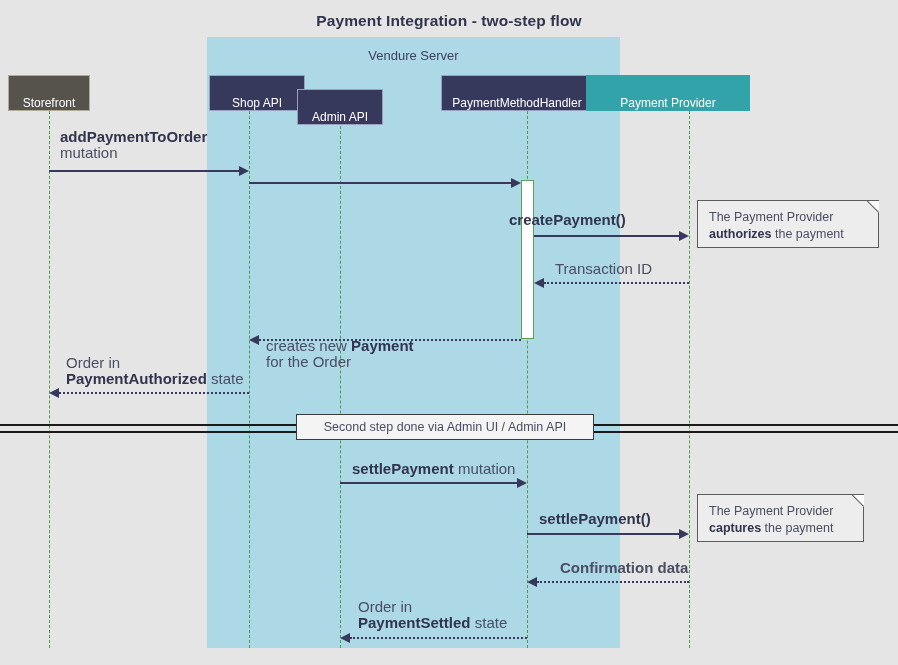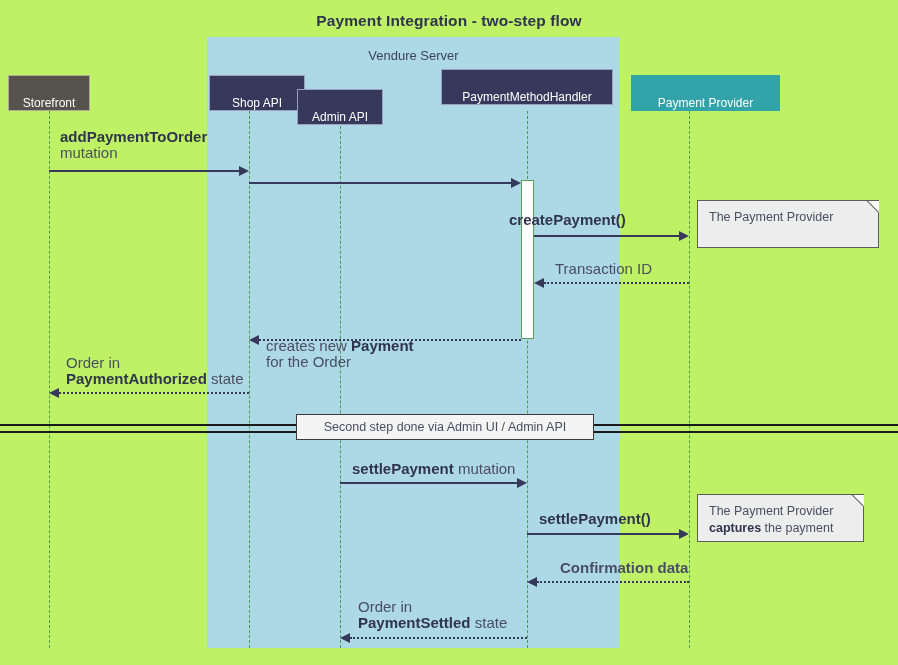"Payment Integration - two-step flow" #canvas { background: #bef264 -> #e5e5e5 }
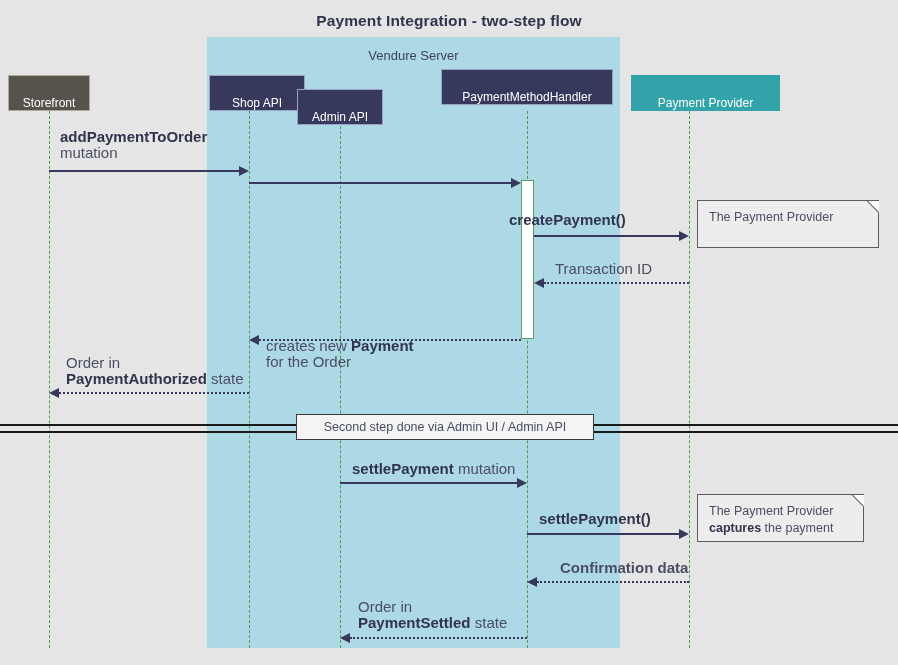"PaymentMethodHandler" .p-pmh { top: 69px -> 75px; width: 172px -> 152px }
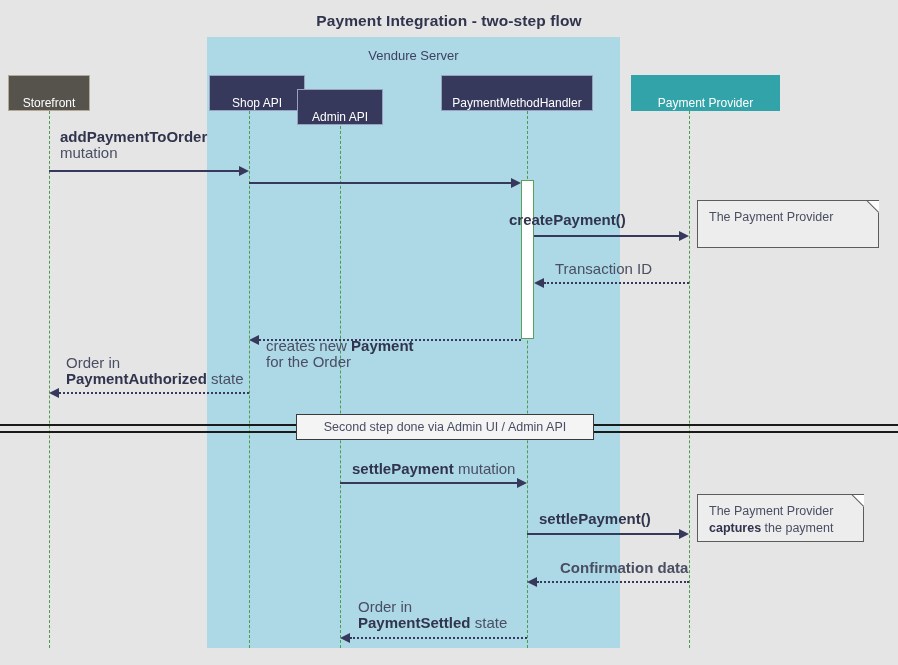"Payment Provider" .p-provider { left: 631px -> 586px; width: 149px -> 164px }
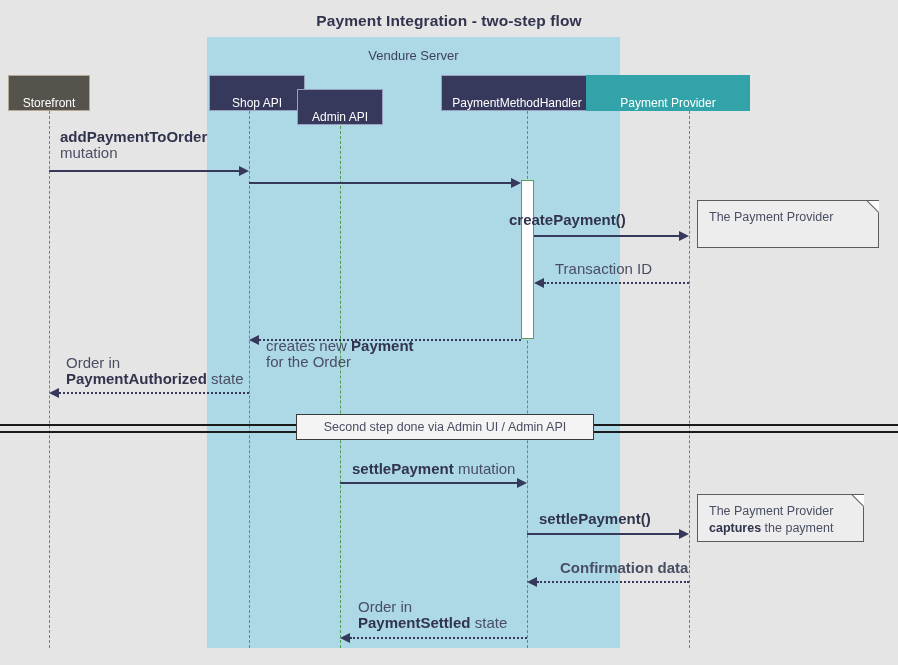"authorizes the payment" div { html: none -> <div><b>authorizes</b><span> the payment</span></div> }
